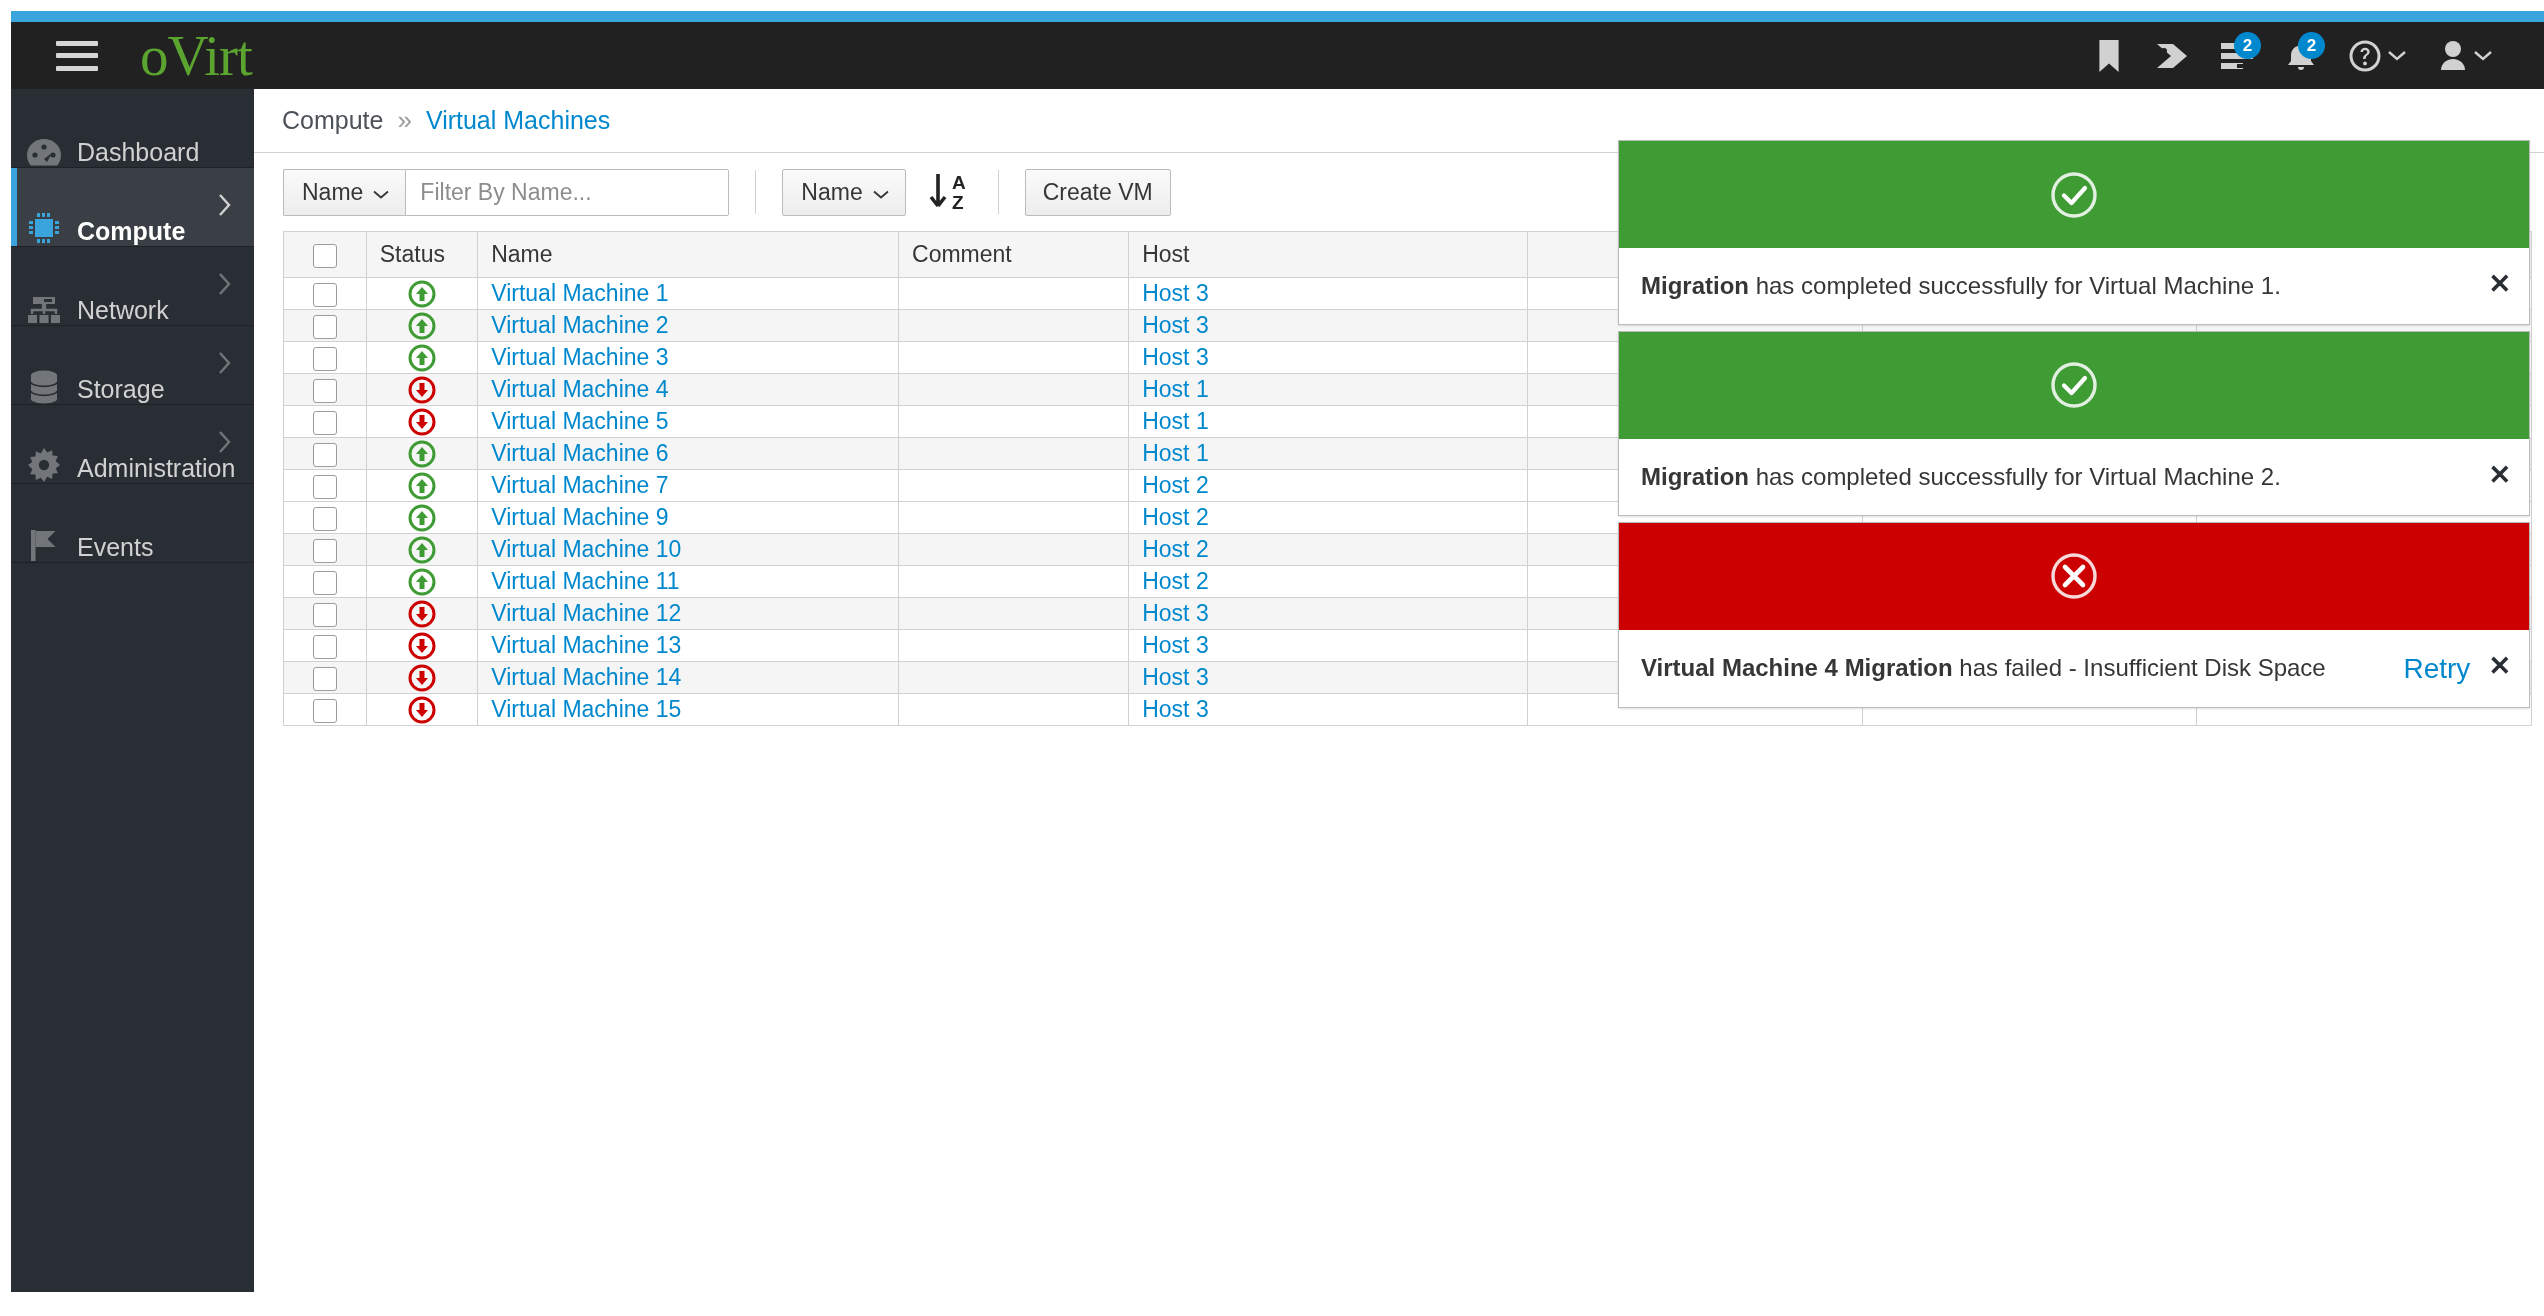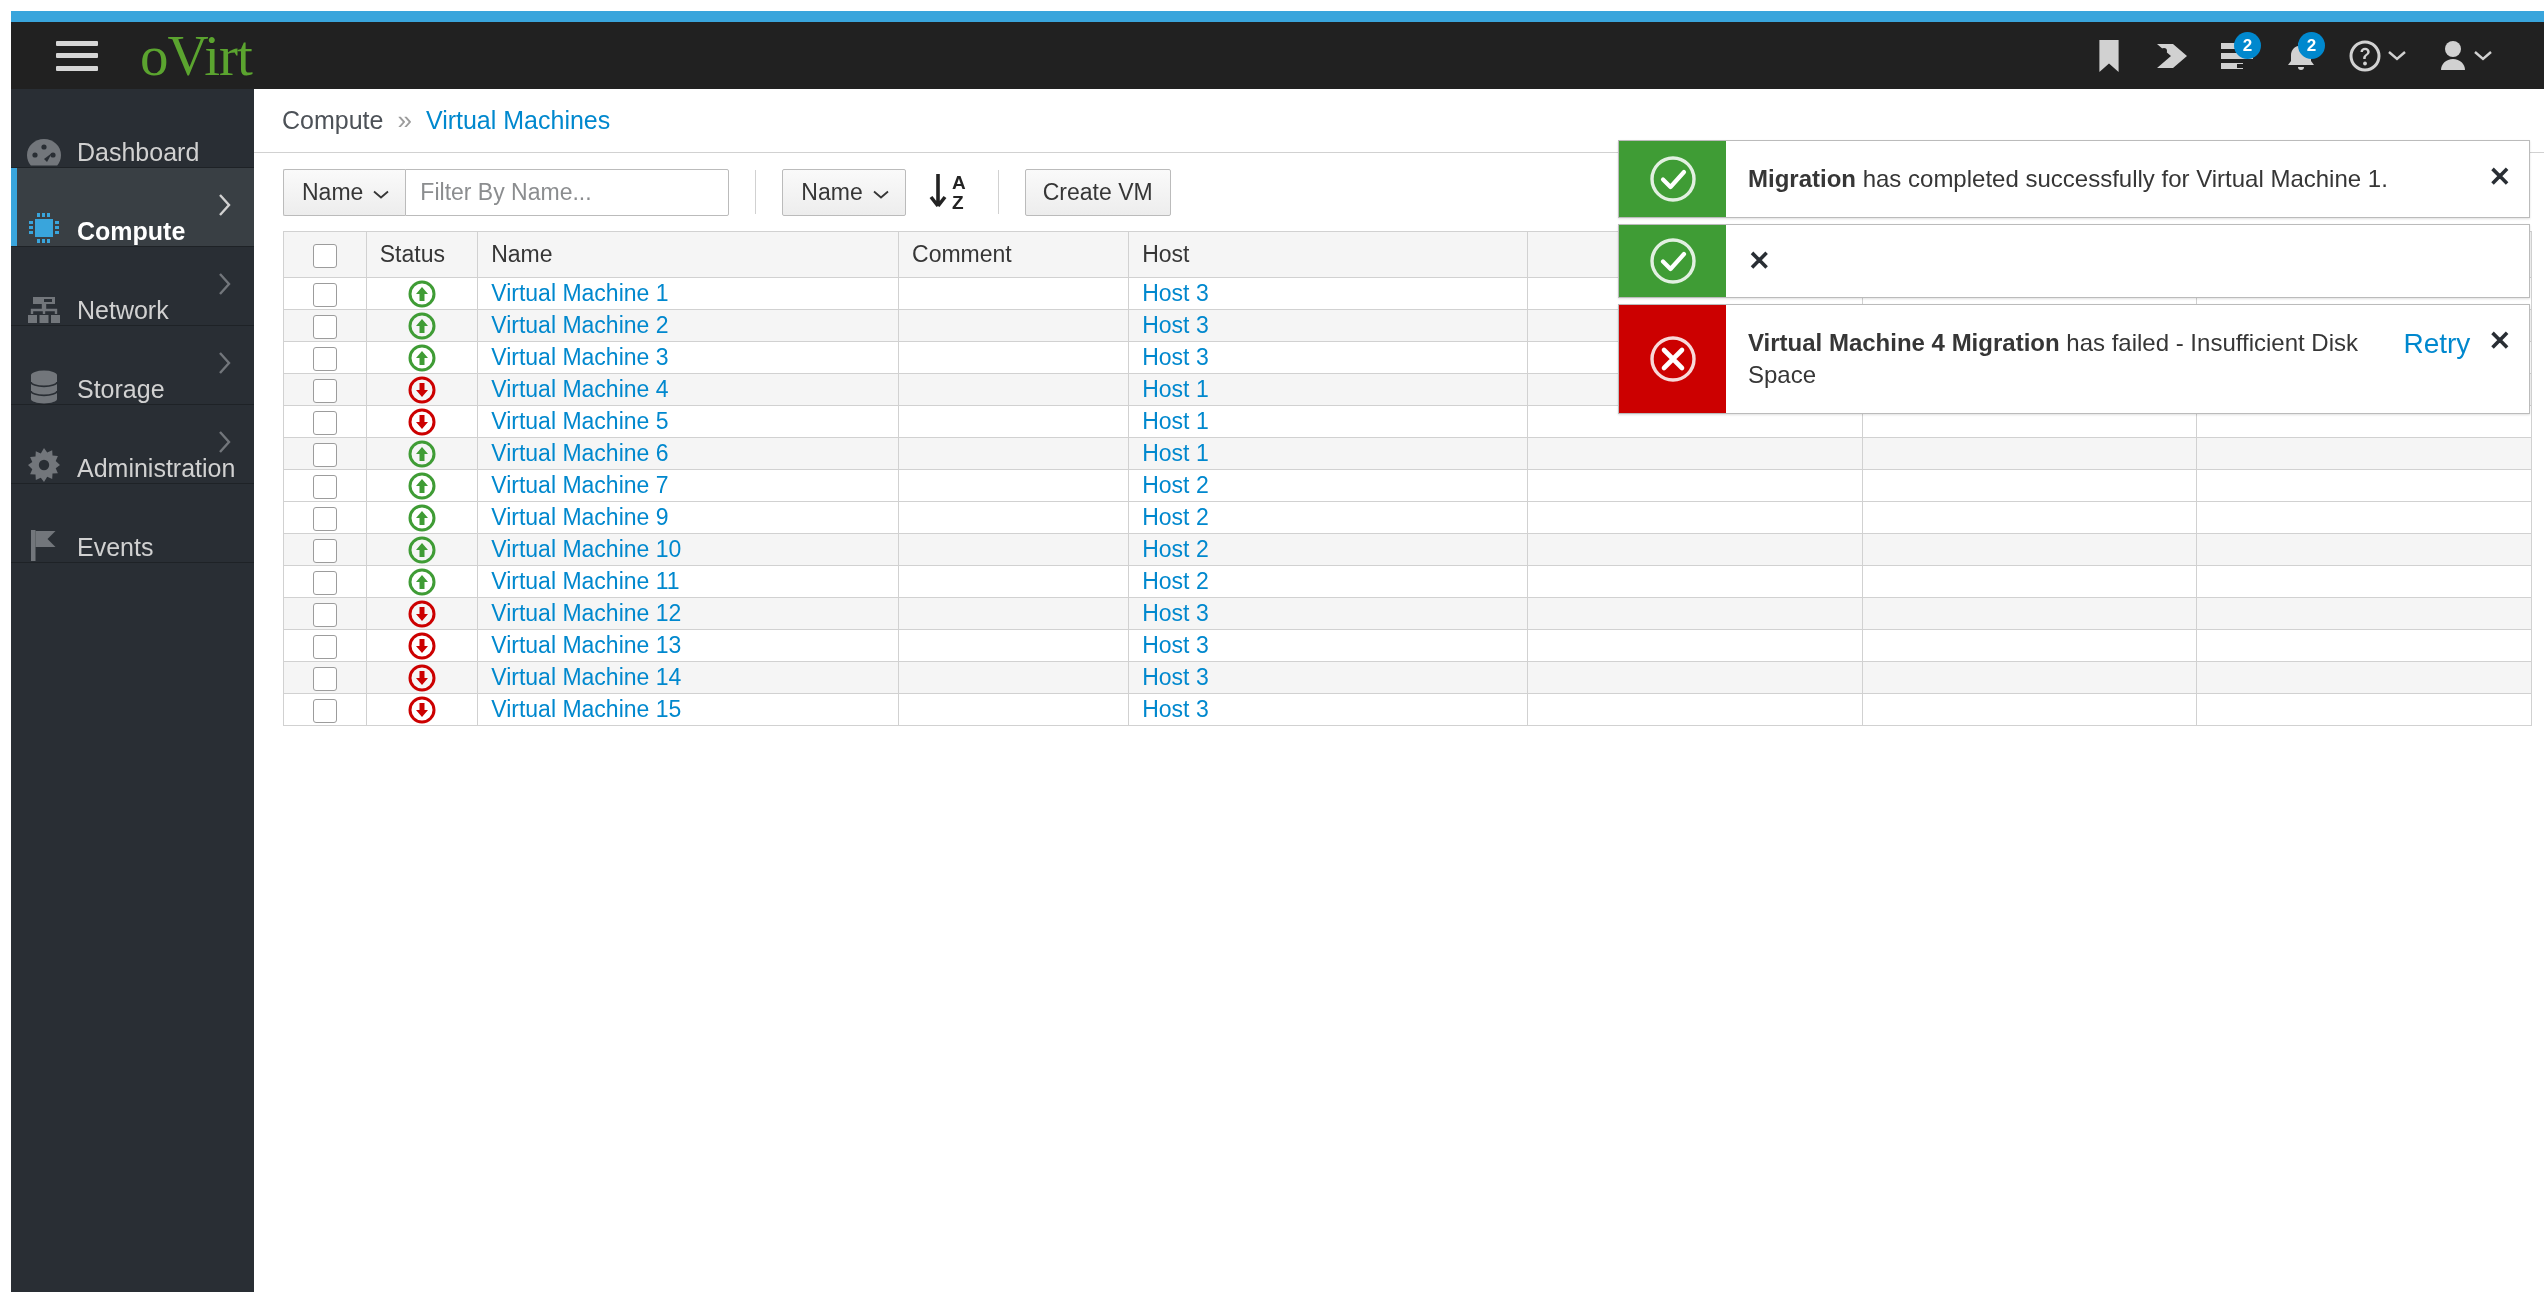"Migration has completed successfully for" .toast { flex-direction: none -> column }
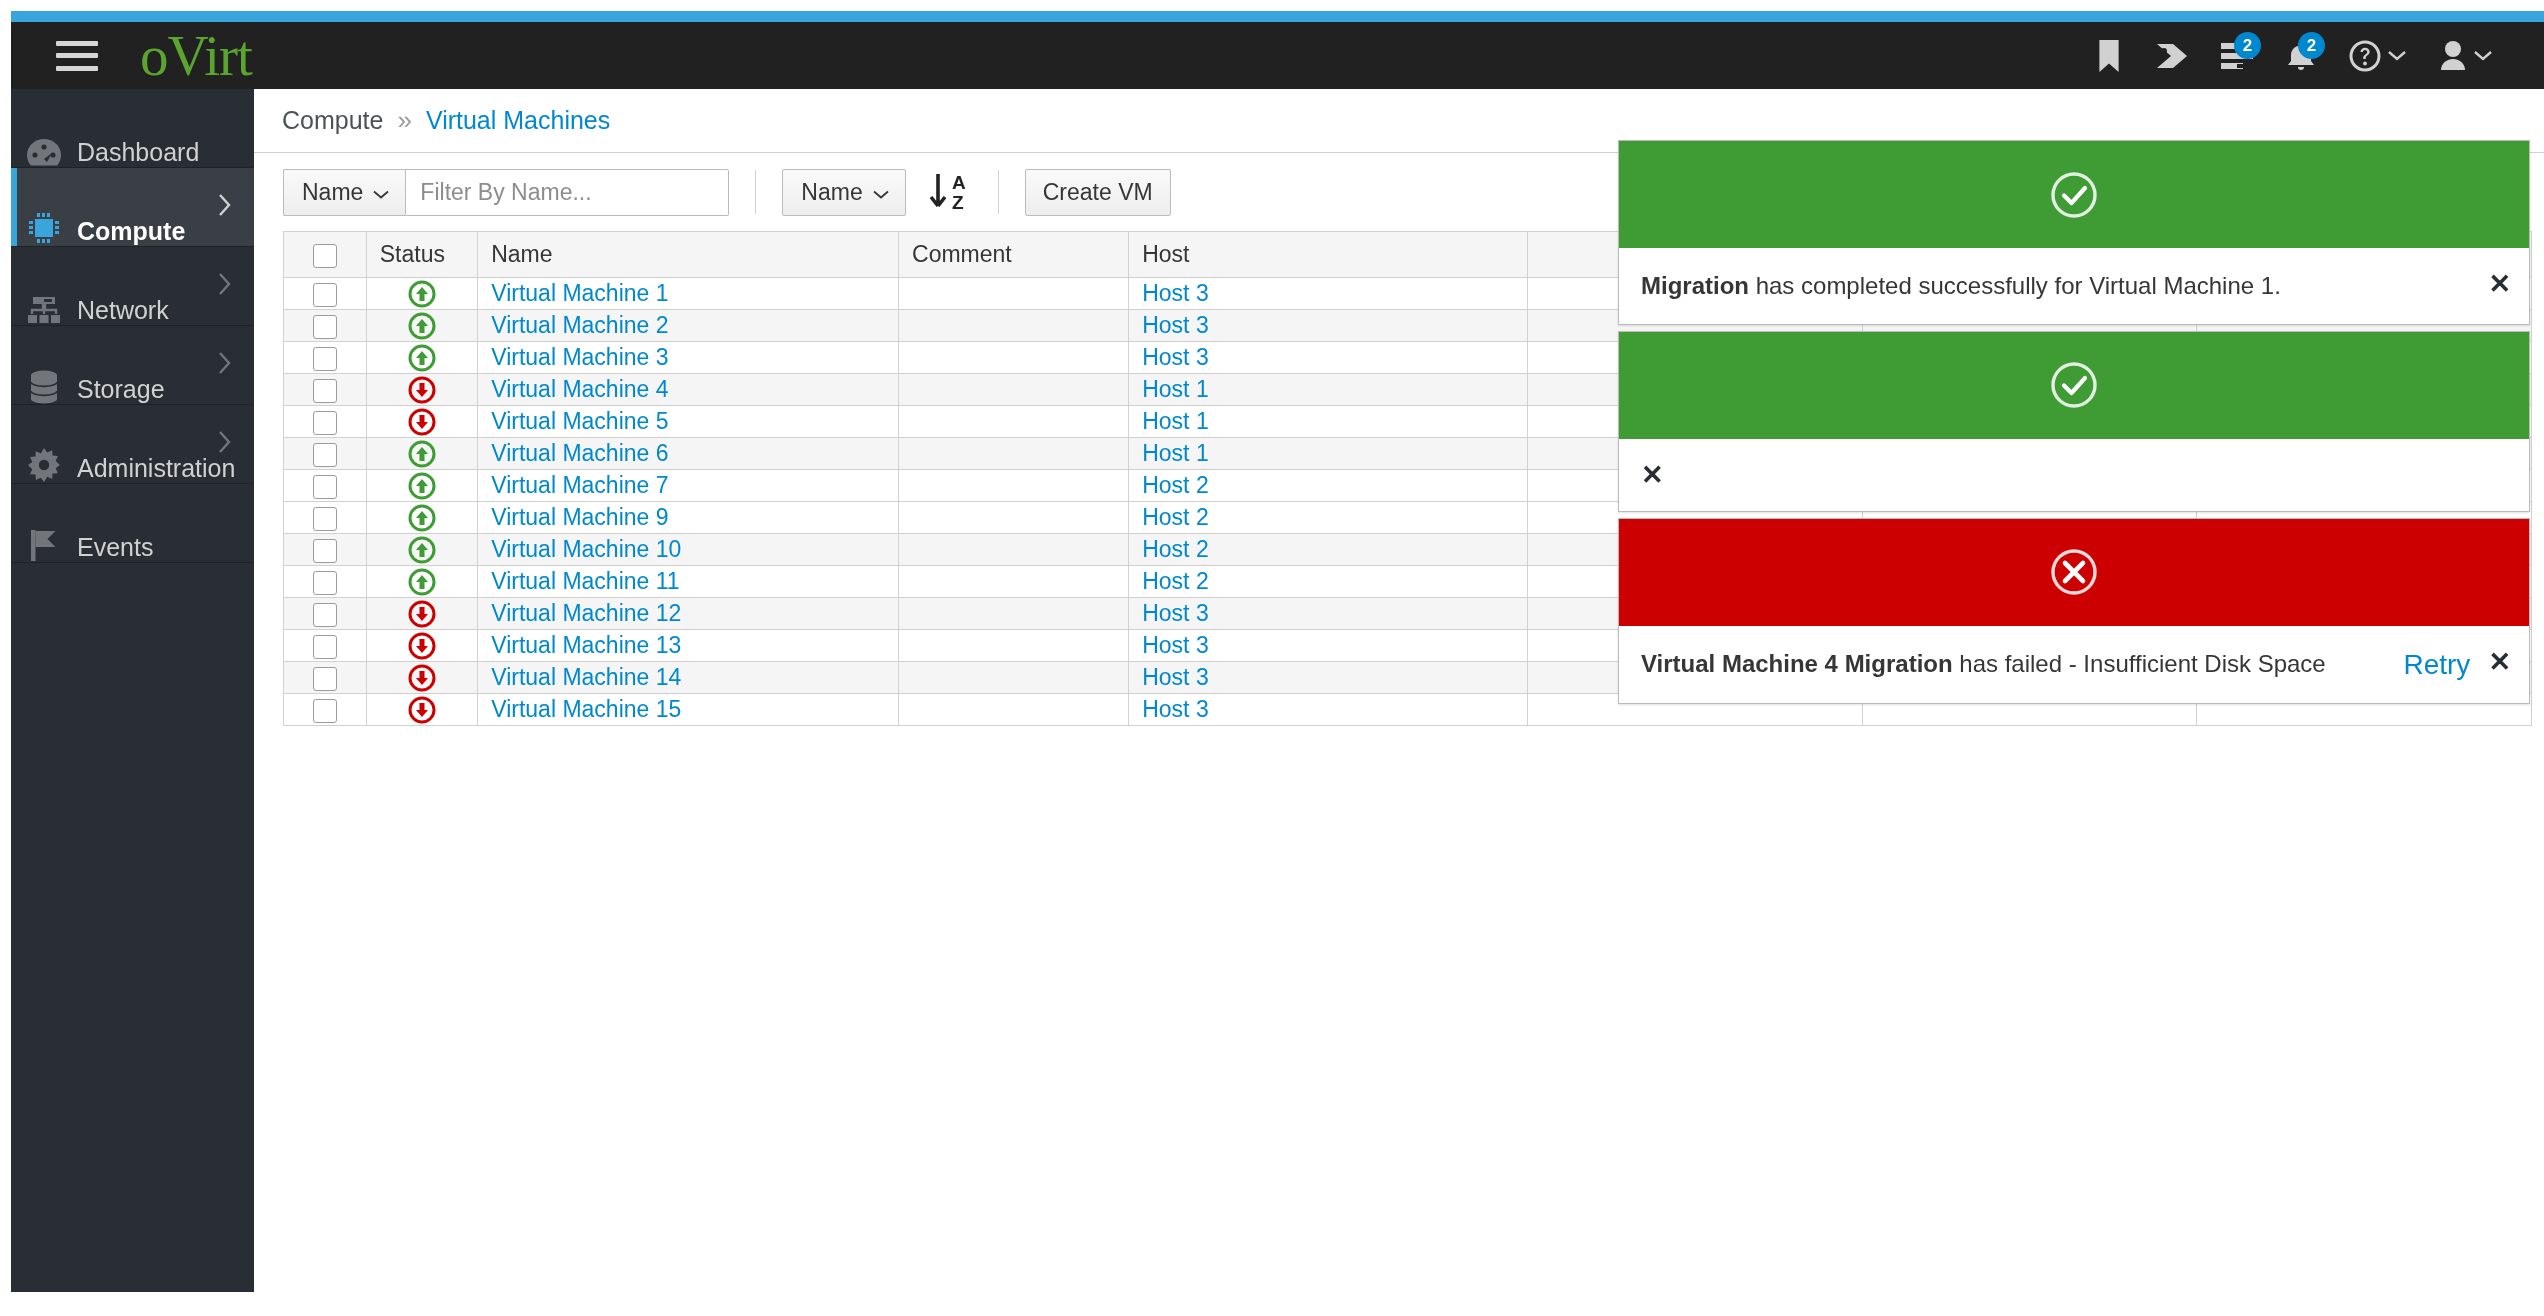"Migration has completed successfully for Virtual Machine 2." div.toast-text { html: none -> <div><b>Migration</b><span> has completed successfully for Virtual Machine 2.</span></div> }
